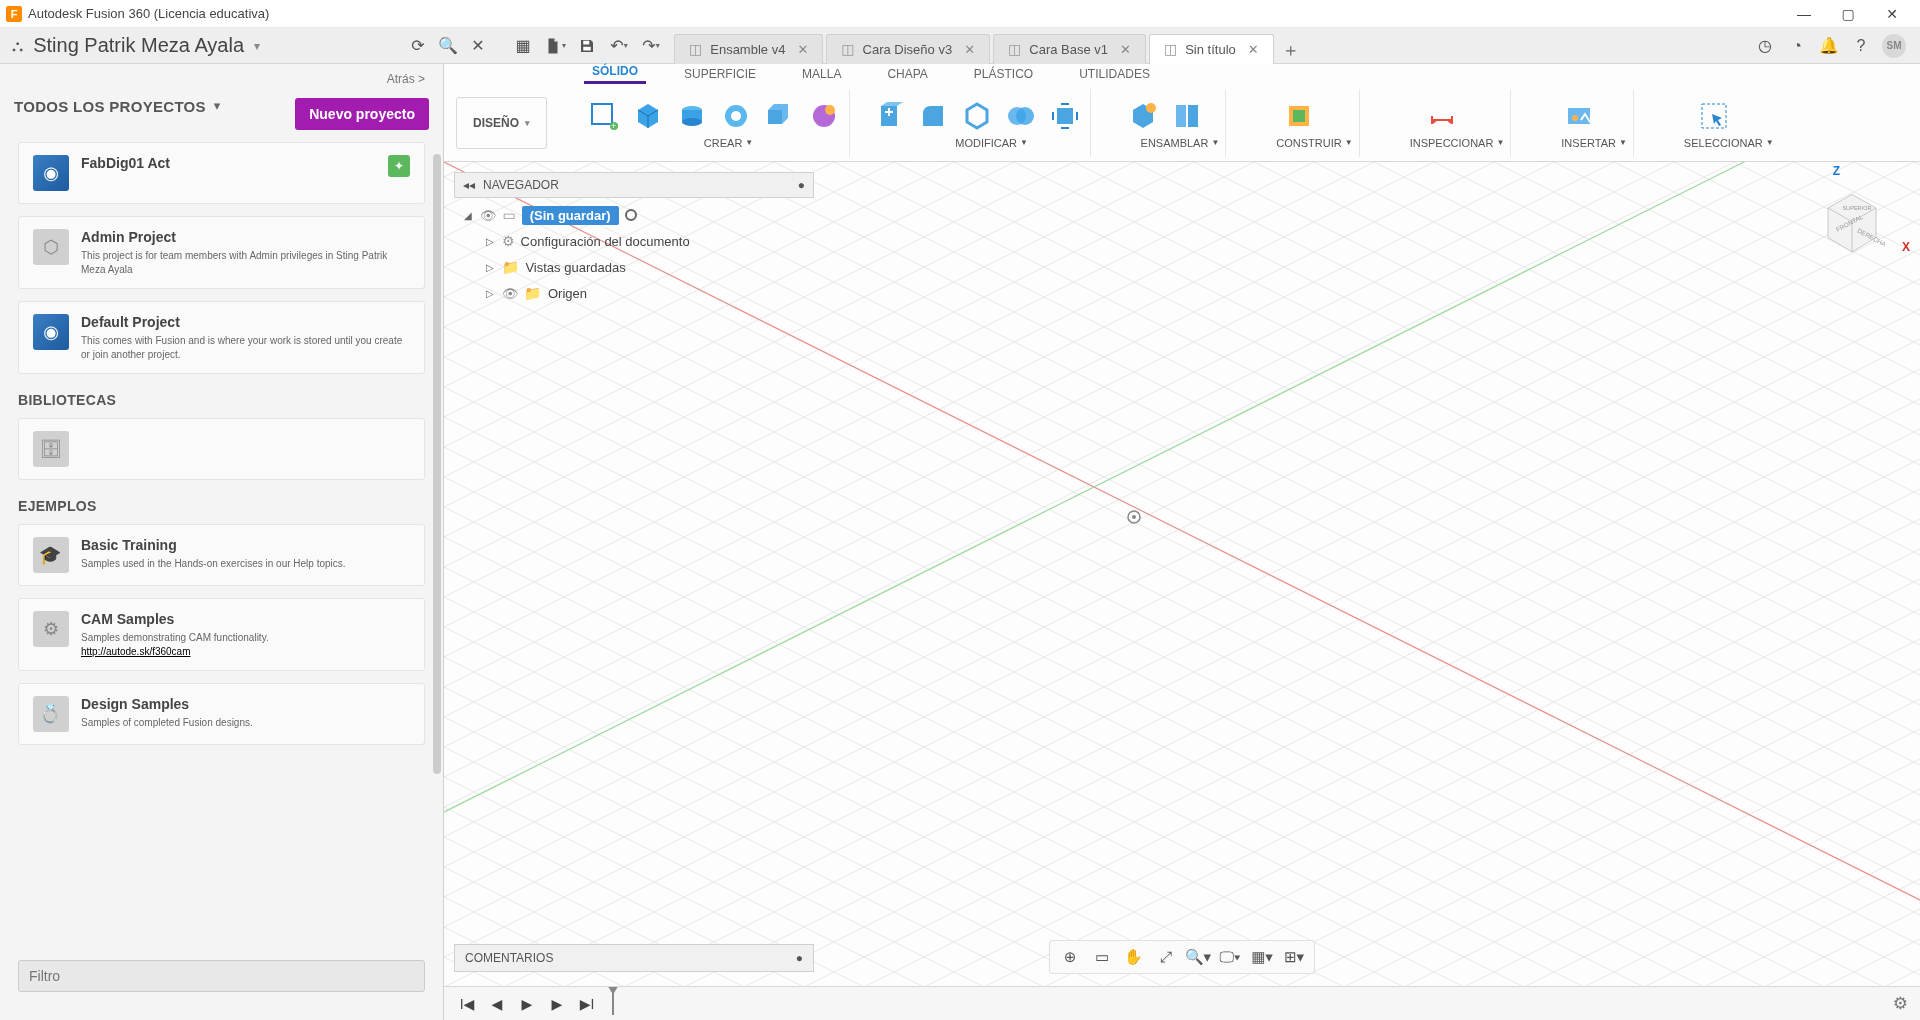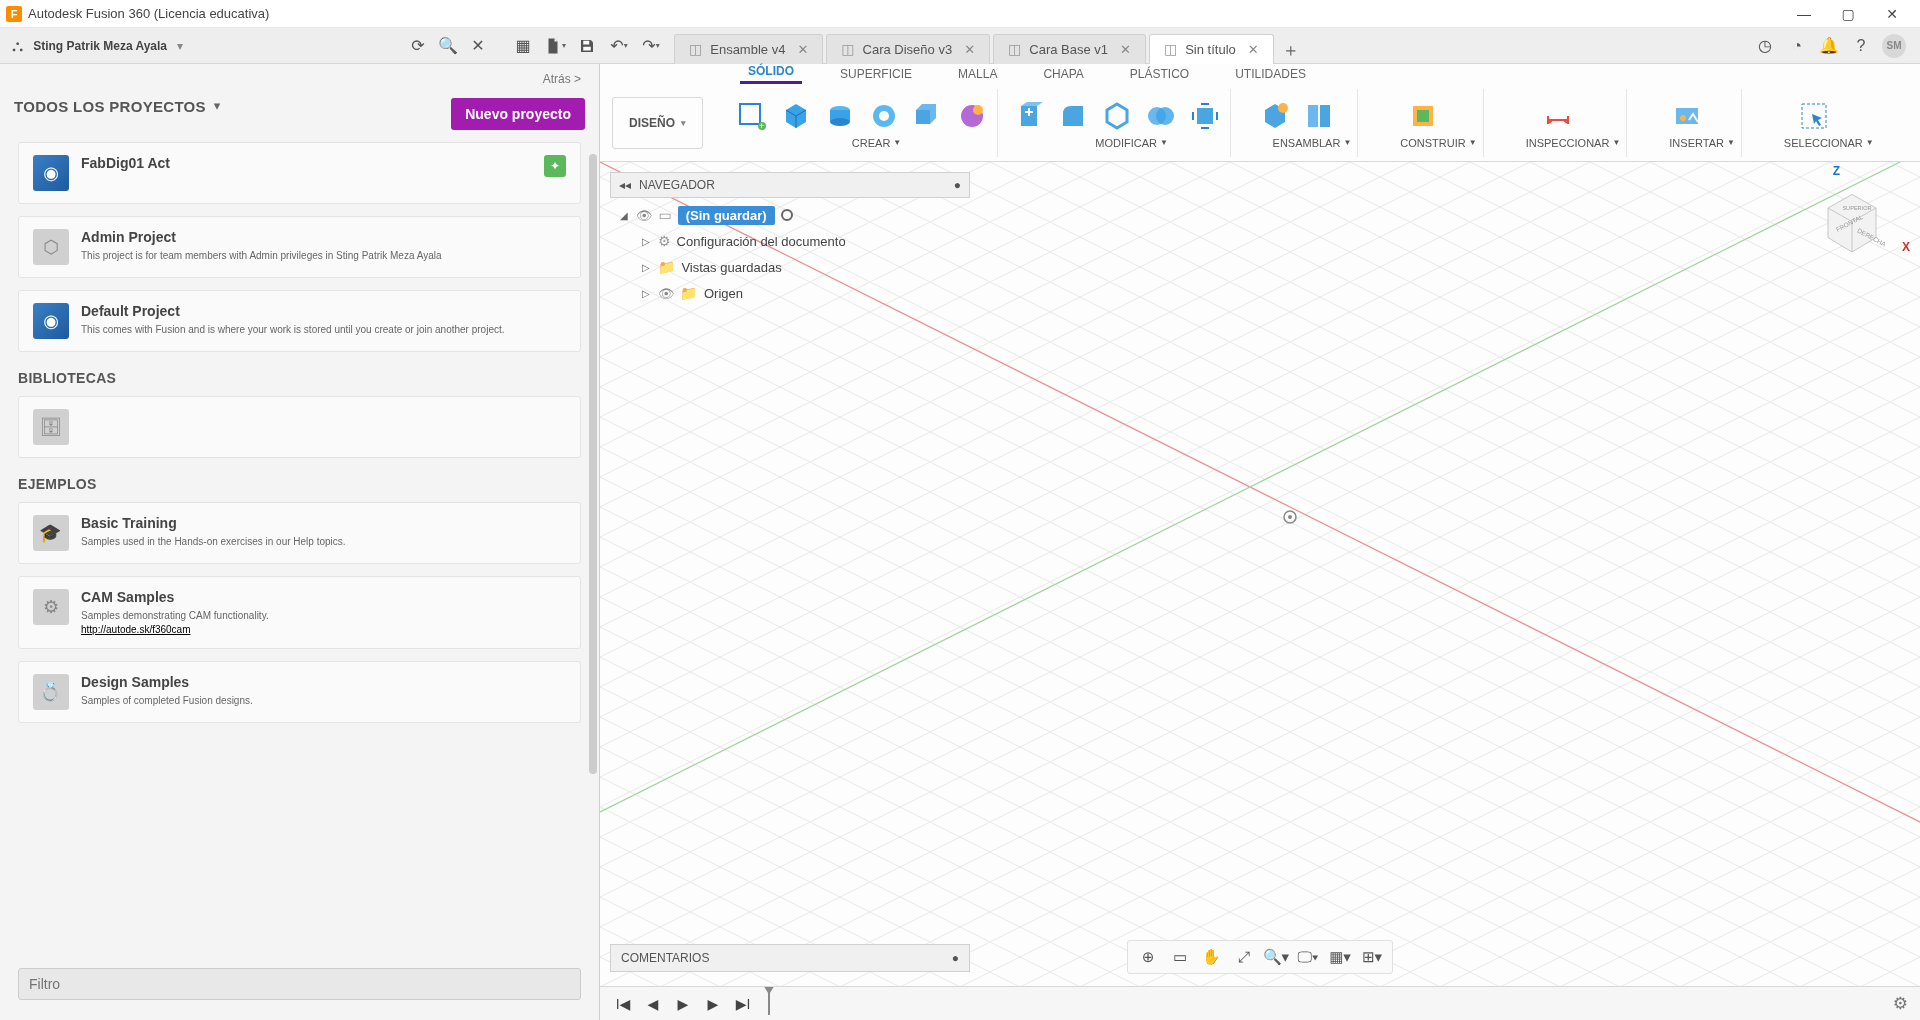"Sting Patrik Meza Ayala" .data-header .user { font-size: 12px -> 20px; font-weight: 700 -> 400 }
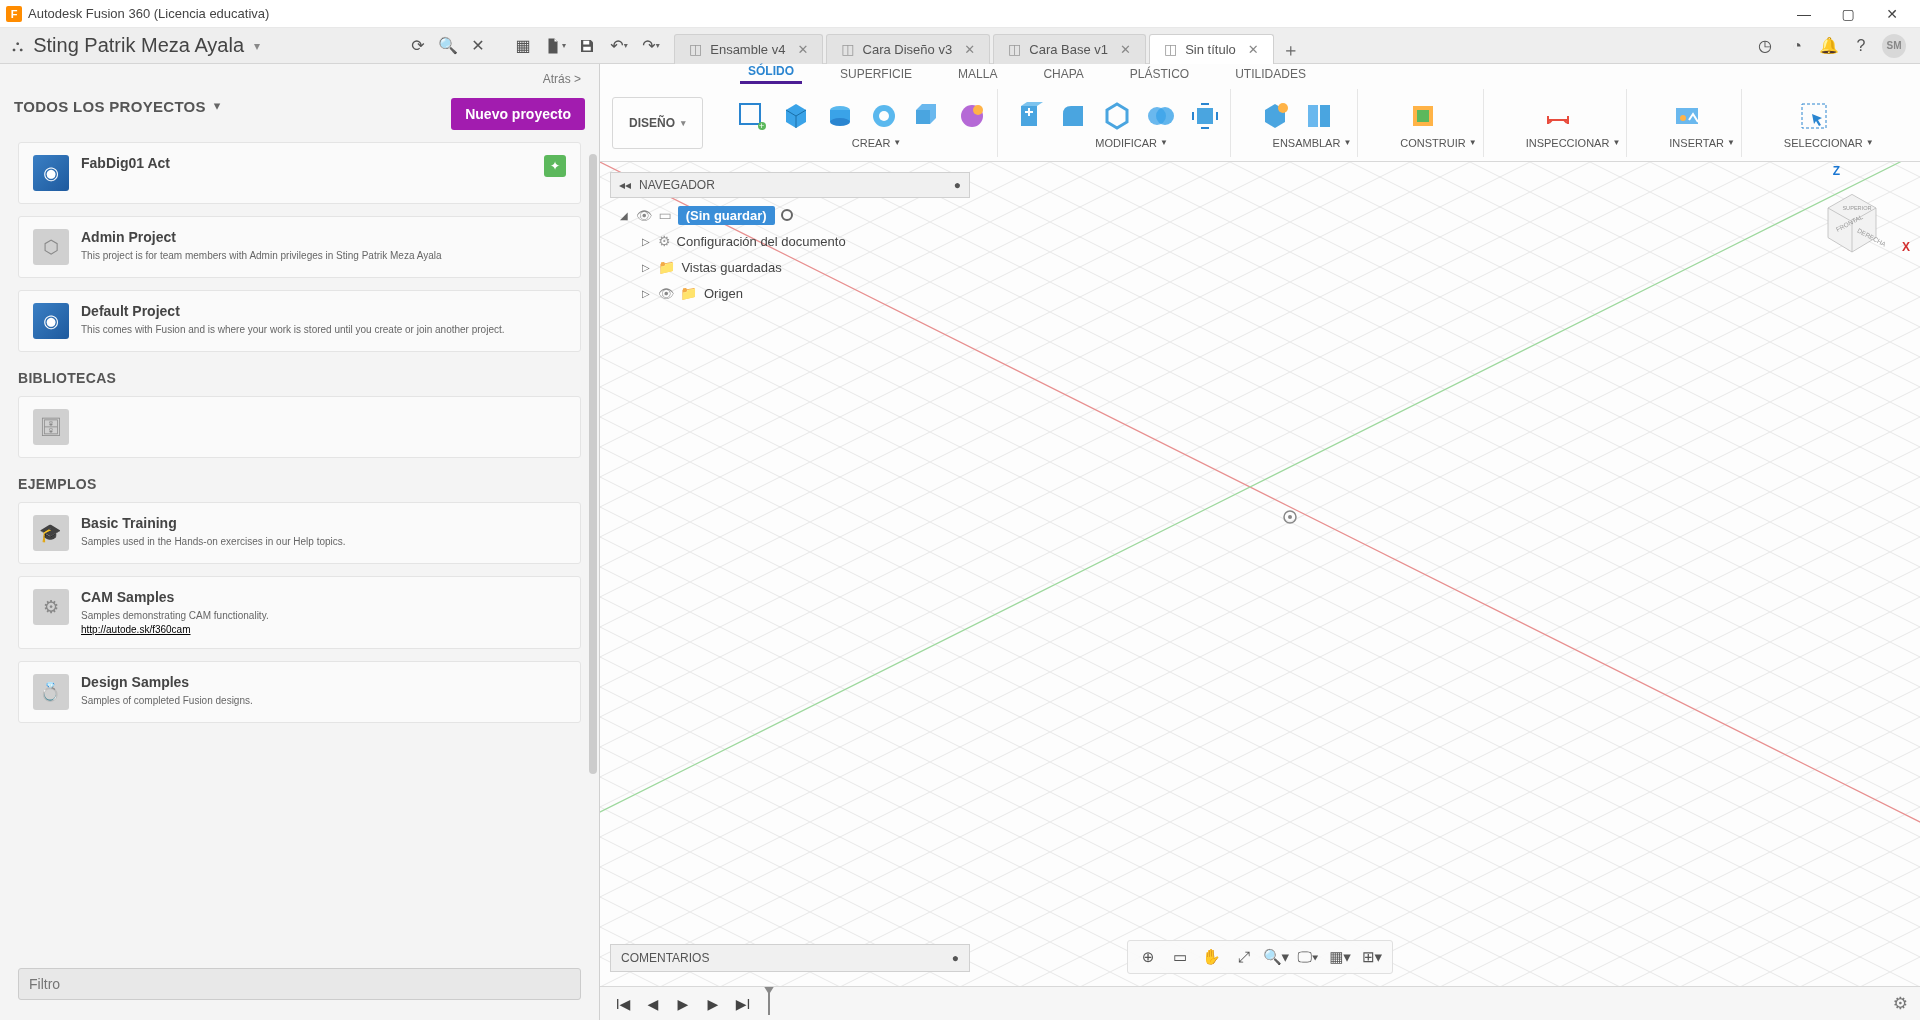"Atrás >" .datapanel { width: 600px -> 444px }
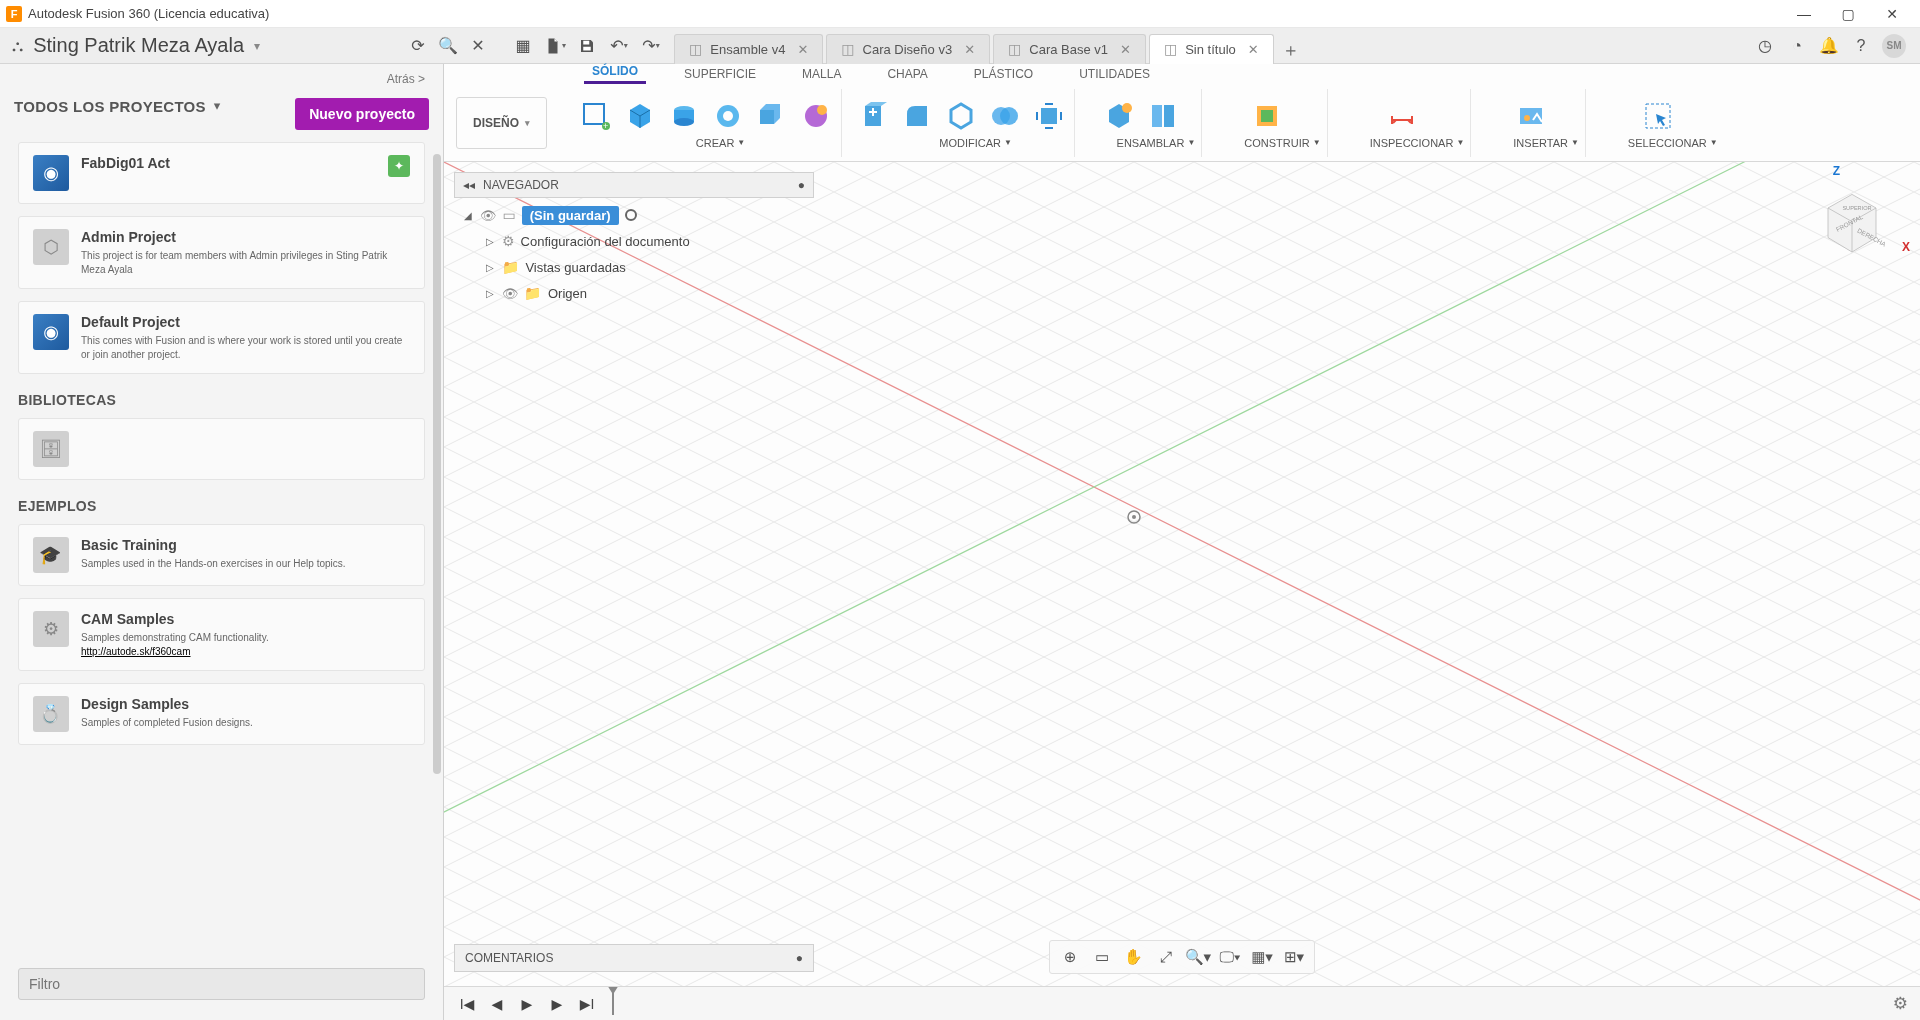"DISEÑO" .ribbon { gap: 6px -> 14px }
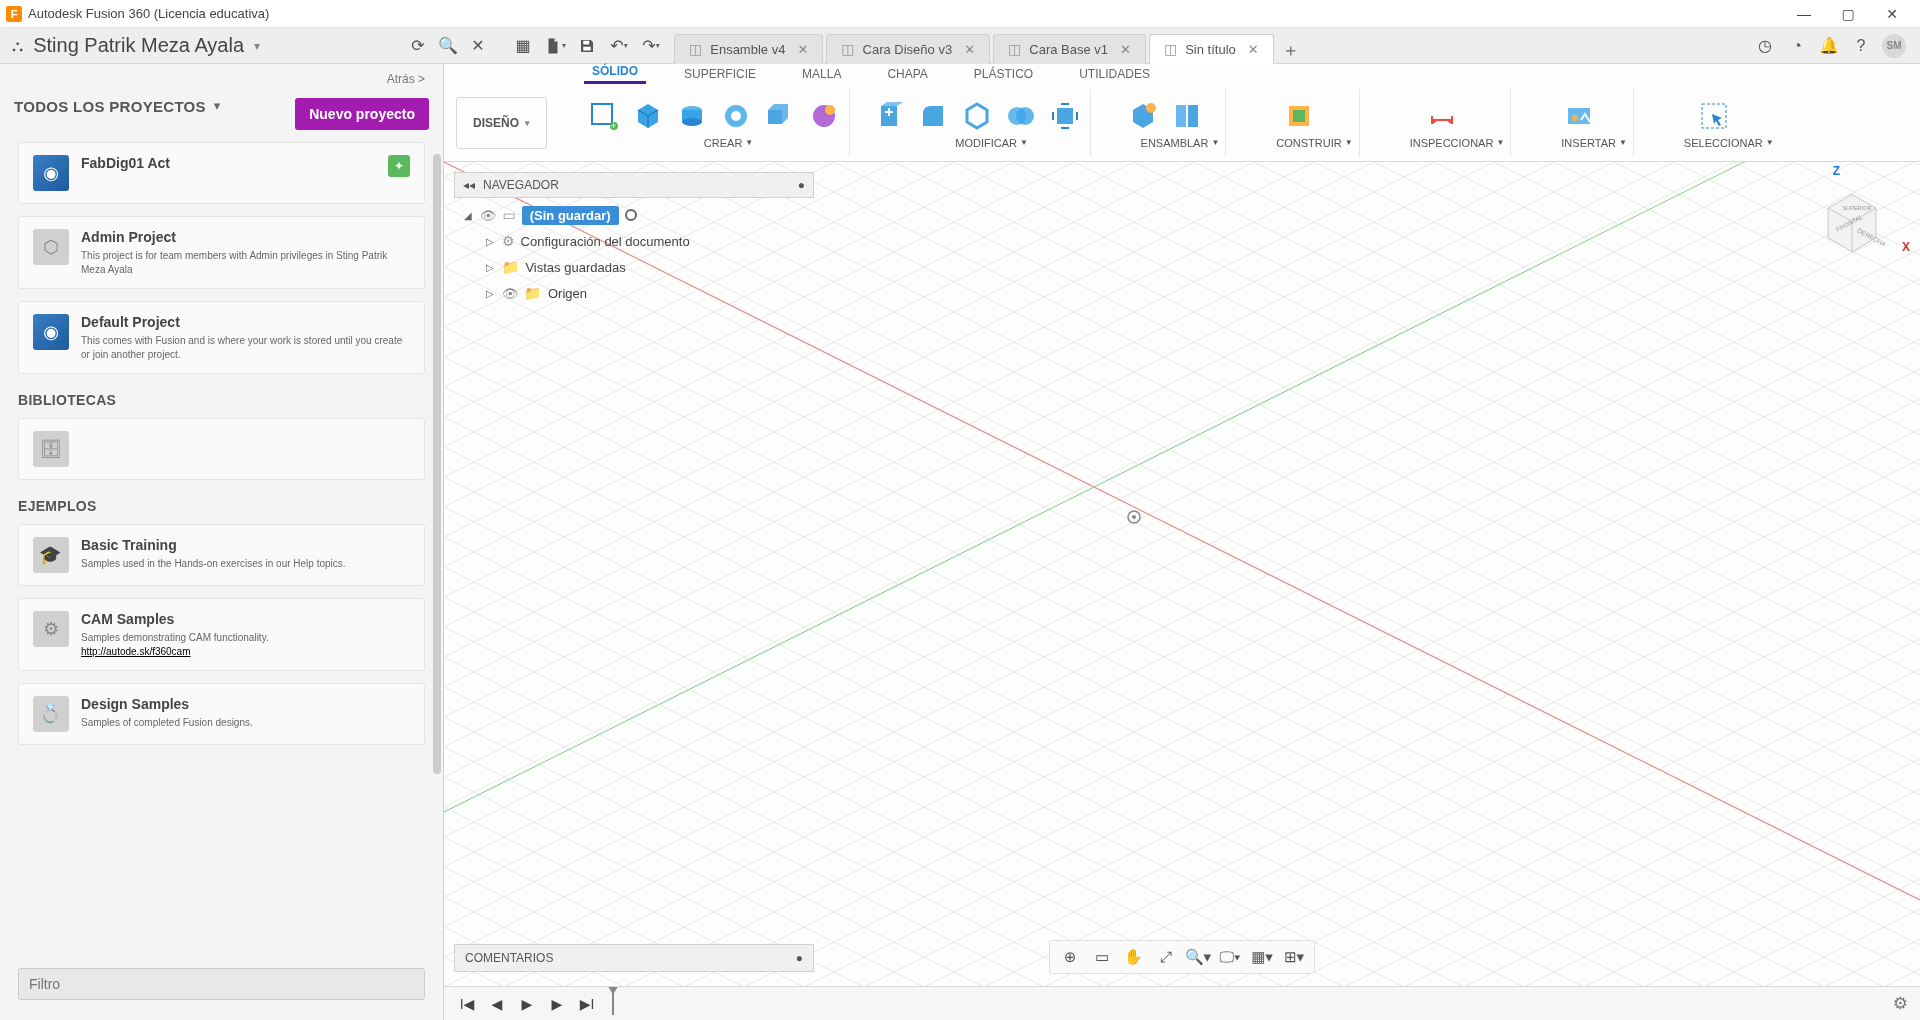"Filtro" .dp-filter { bottom: 4px -> 12px }
